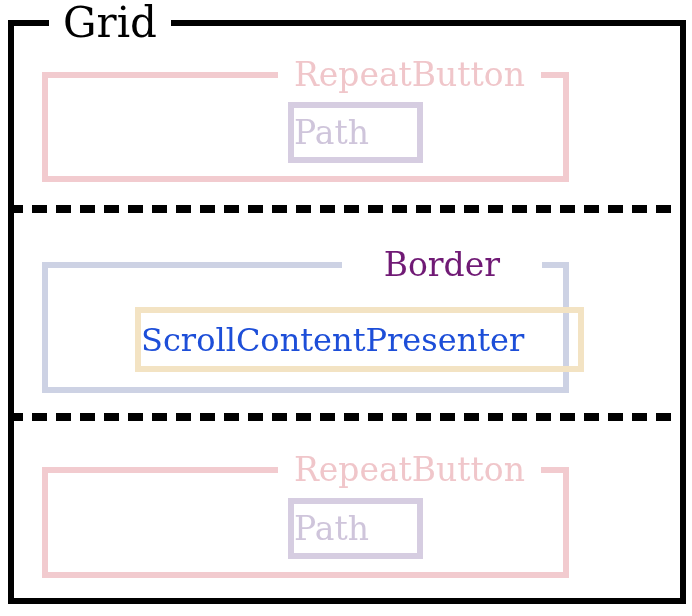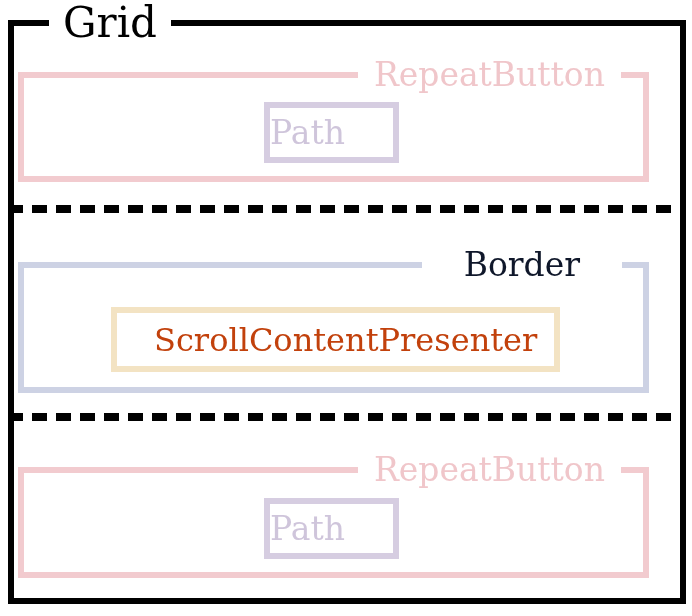"RepeatButton" .sec-box { left: 4px -> 28px; width: 631px -> 527px }
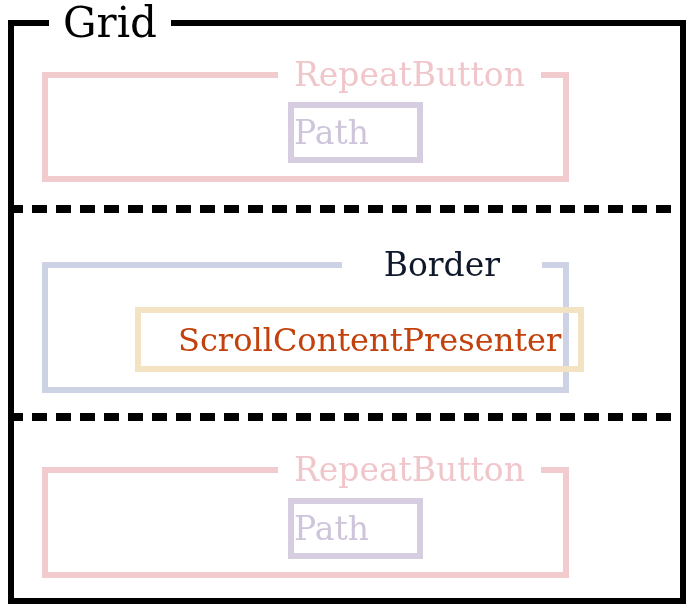"Border" span.flabel { color: #0f172a -> #701a75 }
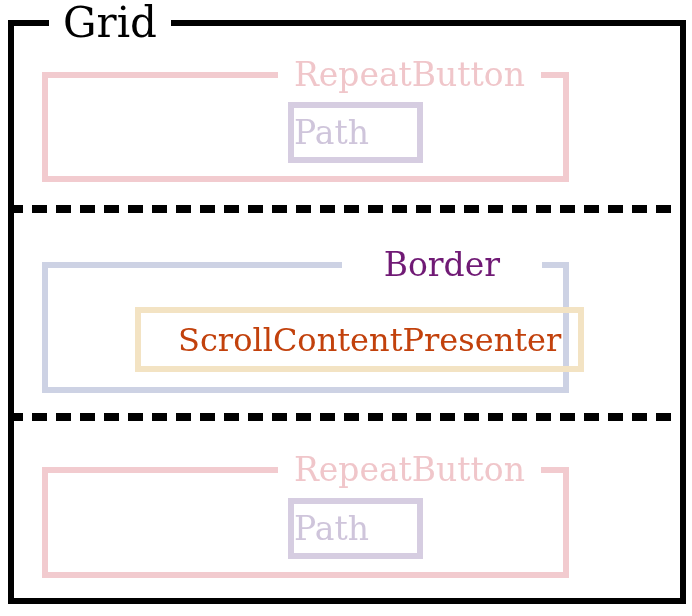"ScrollContentPresenter" div.fbox { color: #c2410c -> #1d4ed8; padding-left: 37px -> none }
